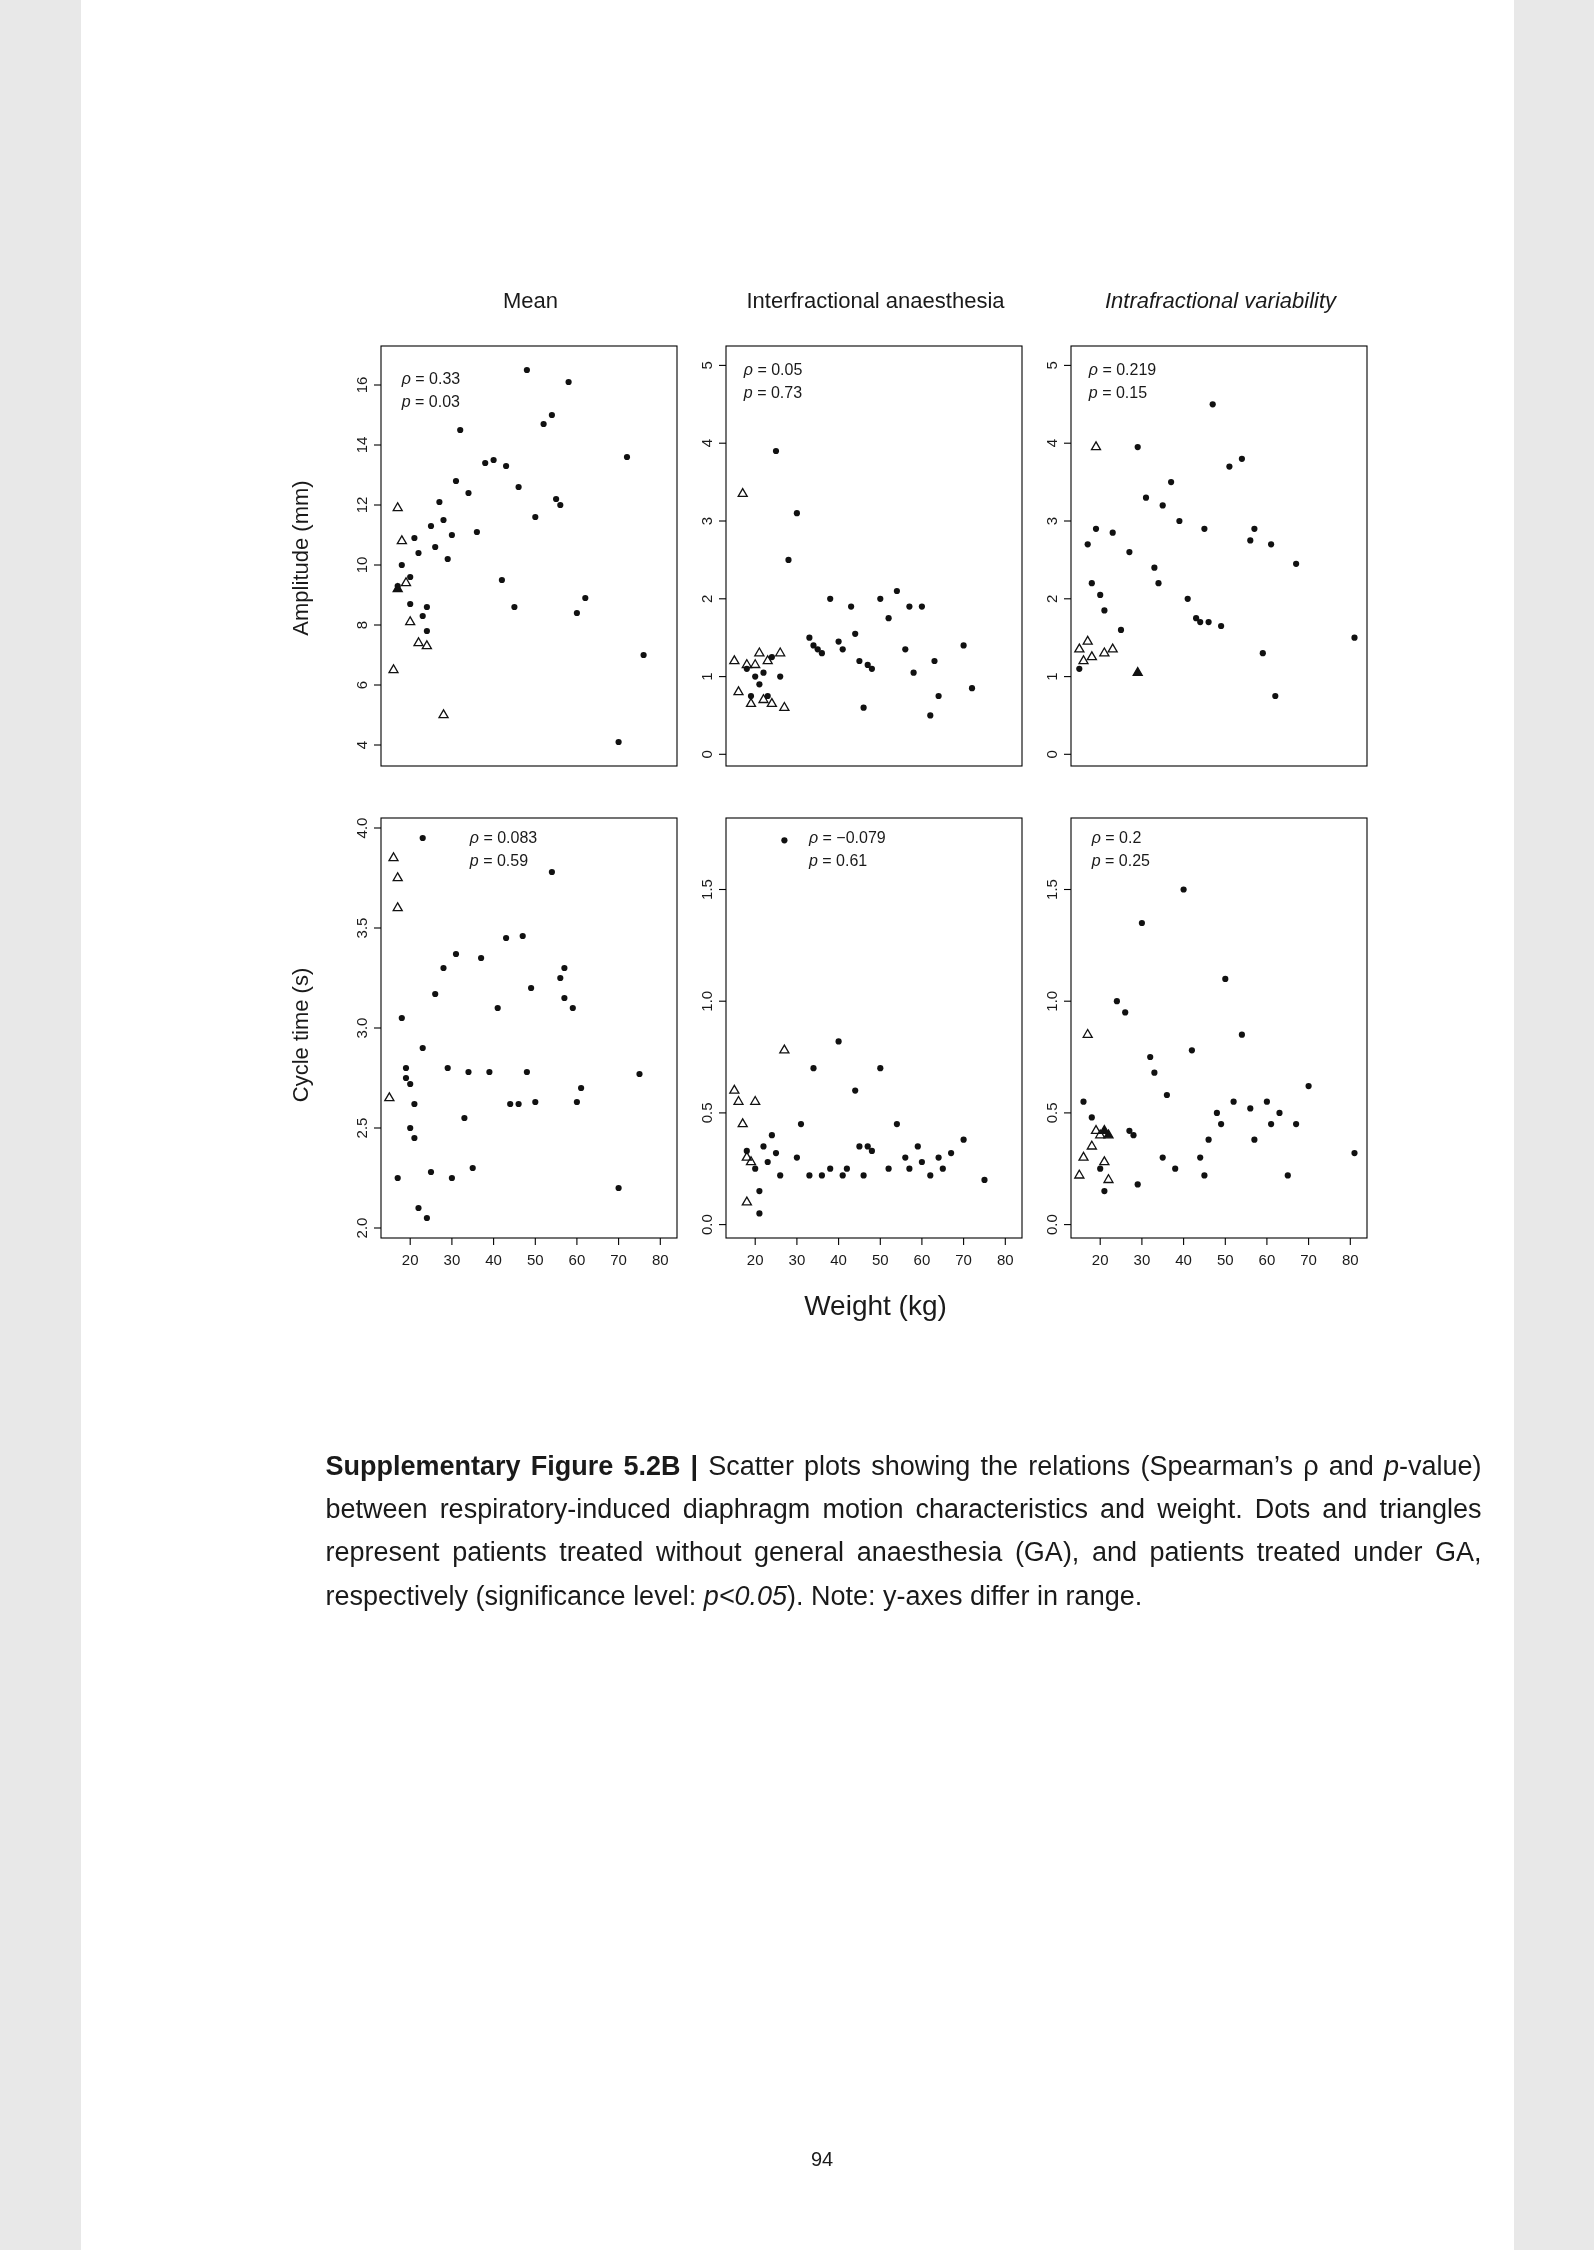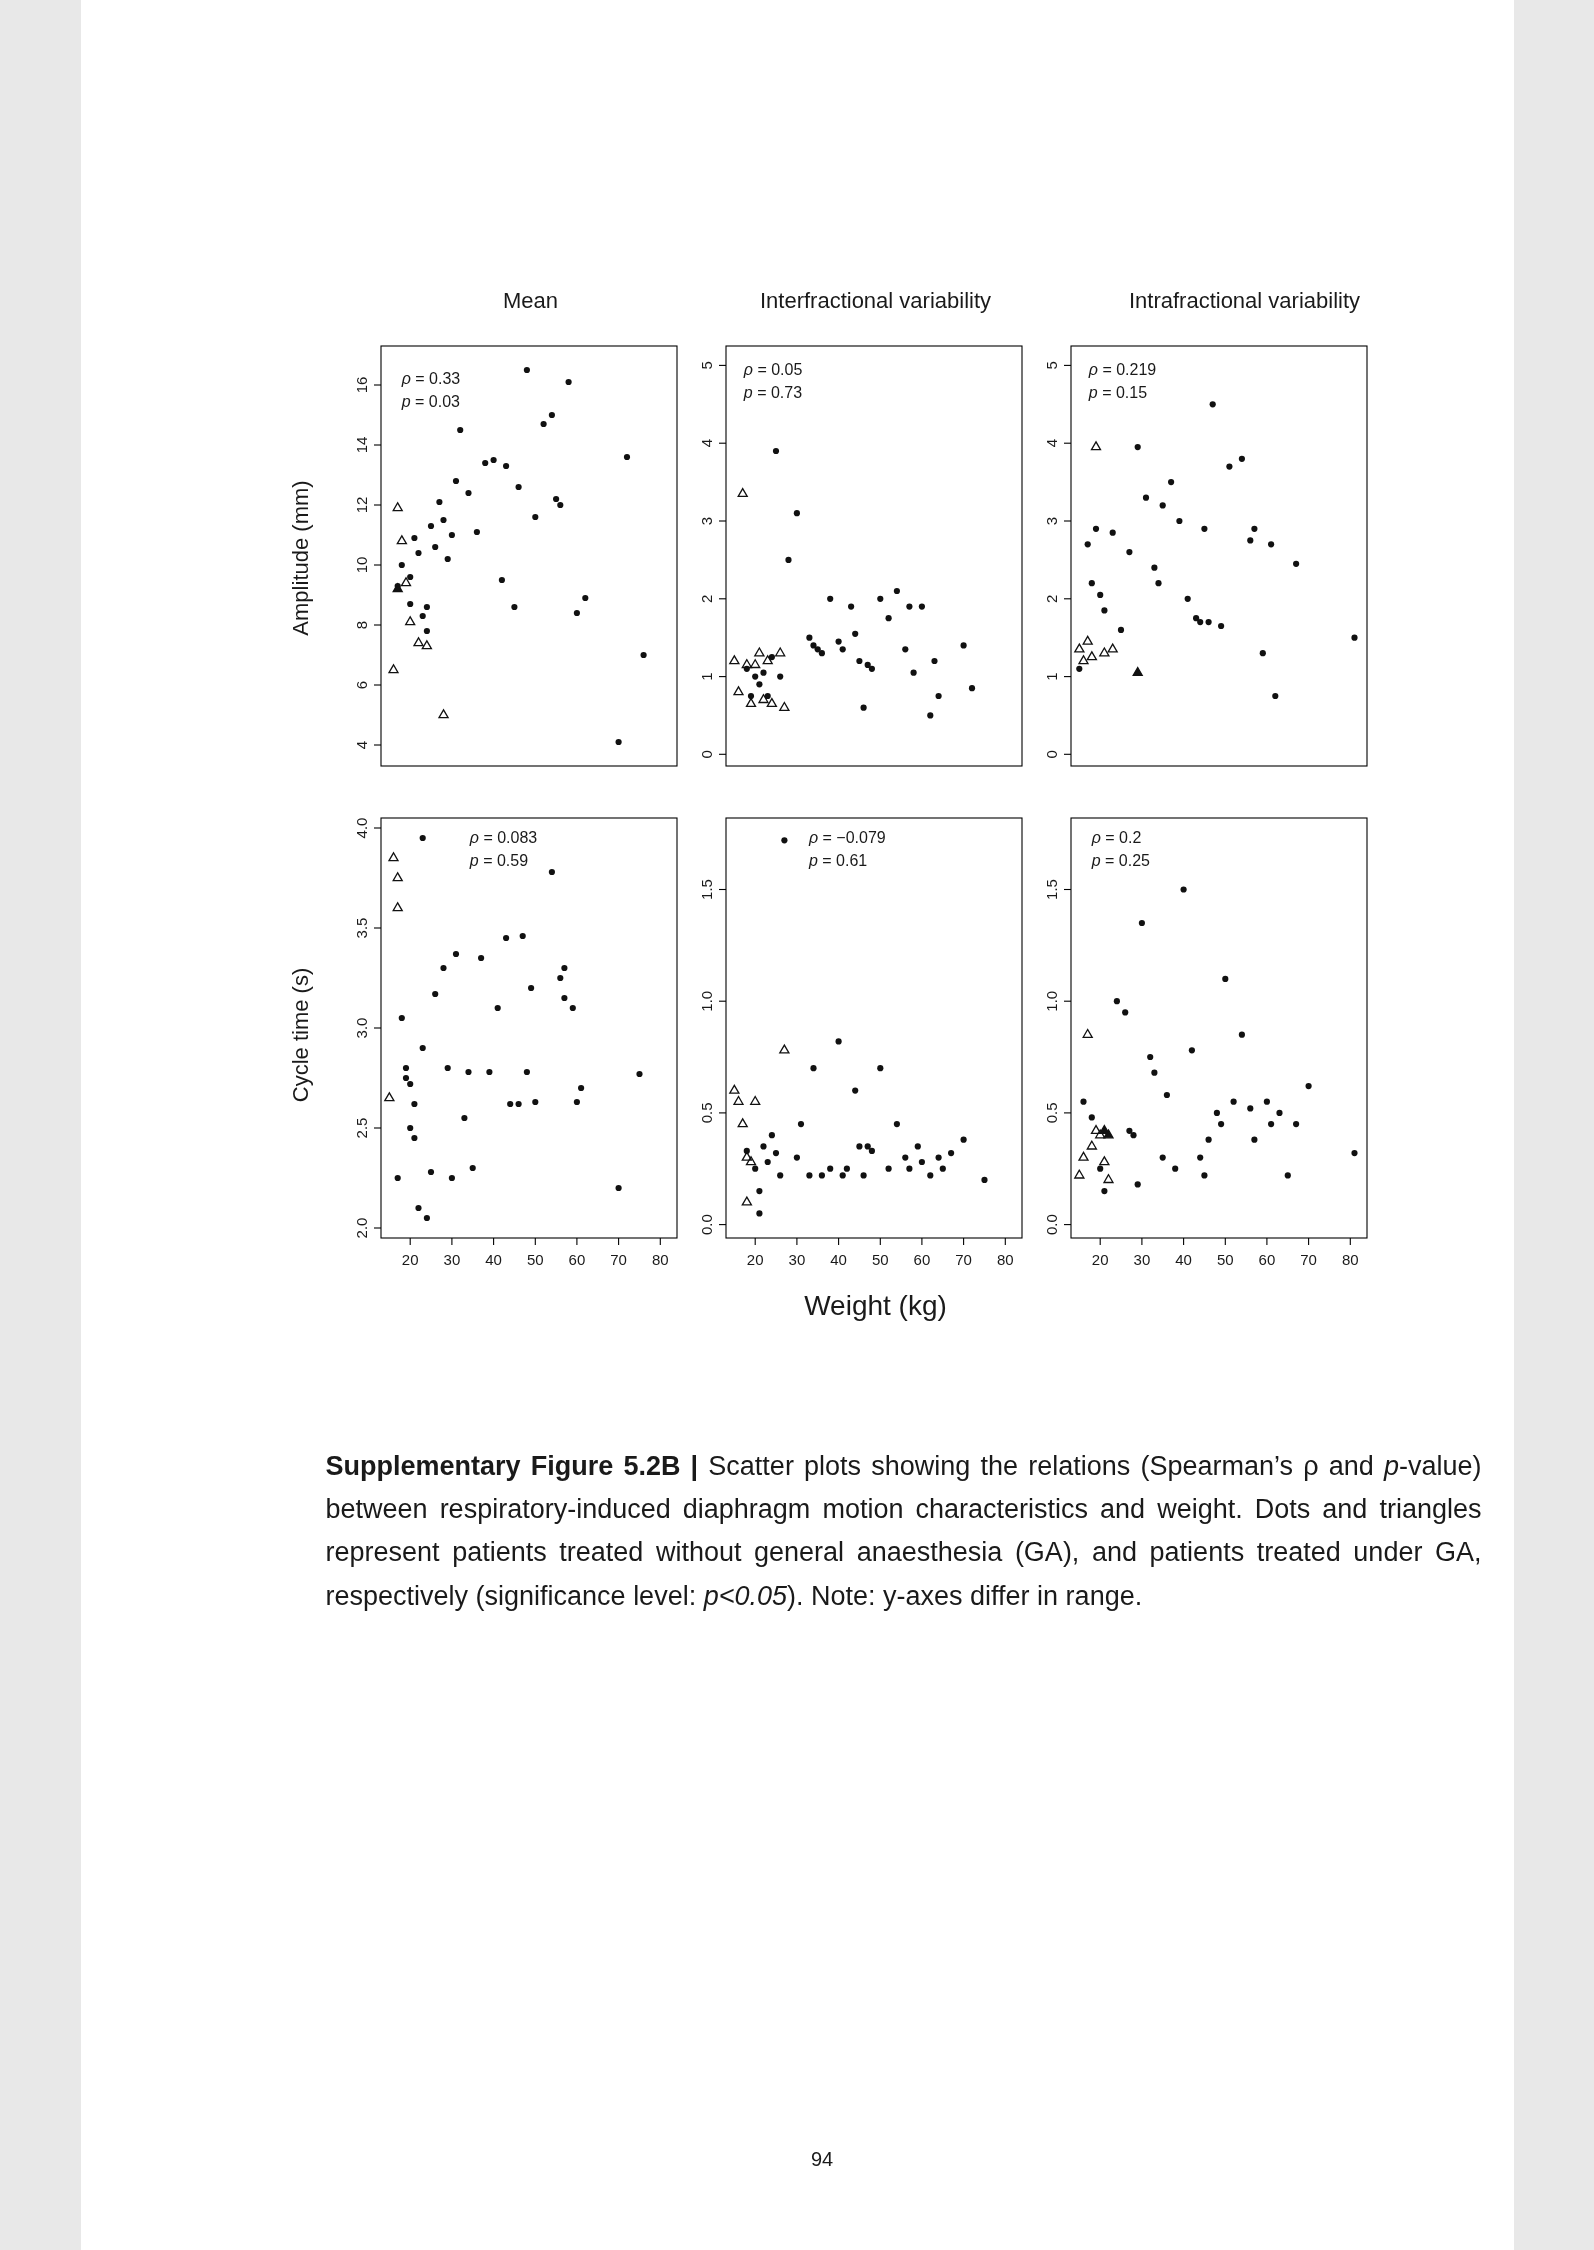"Interfractional variability" div.col-title { text: variability -> anaesthesia }
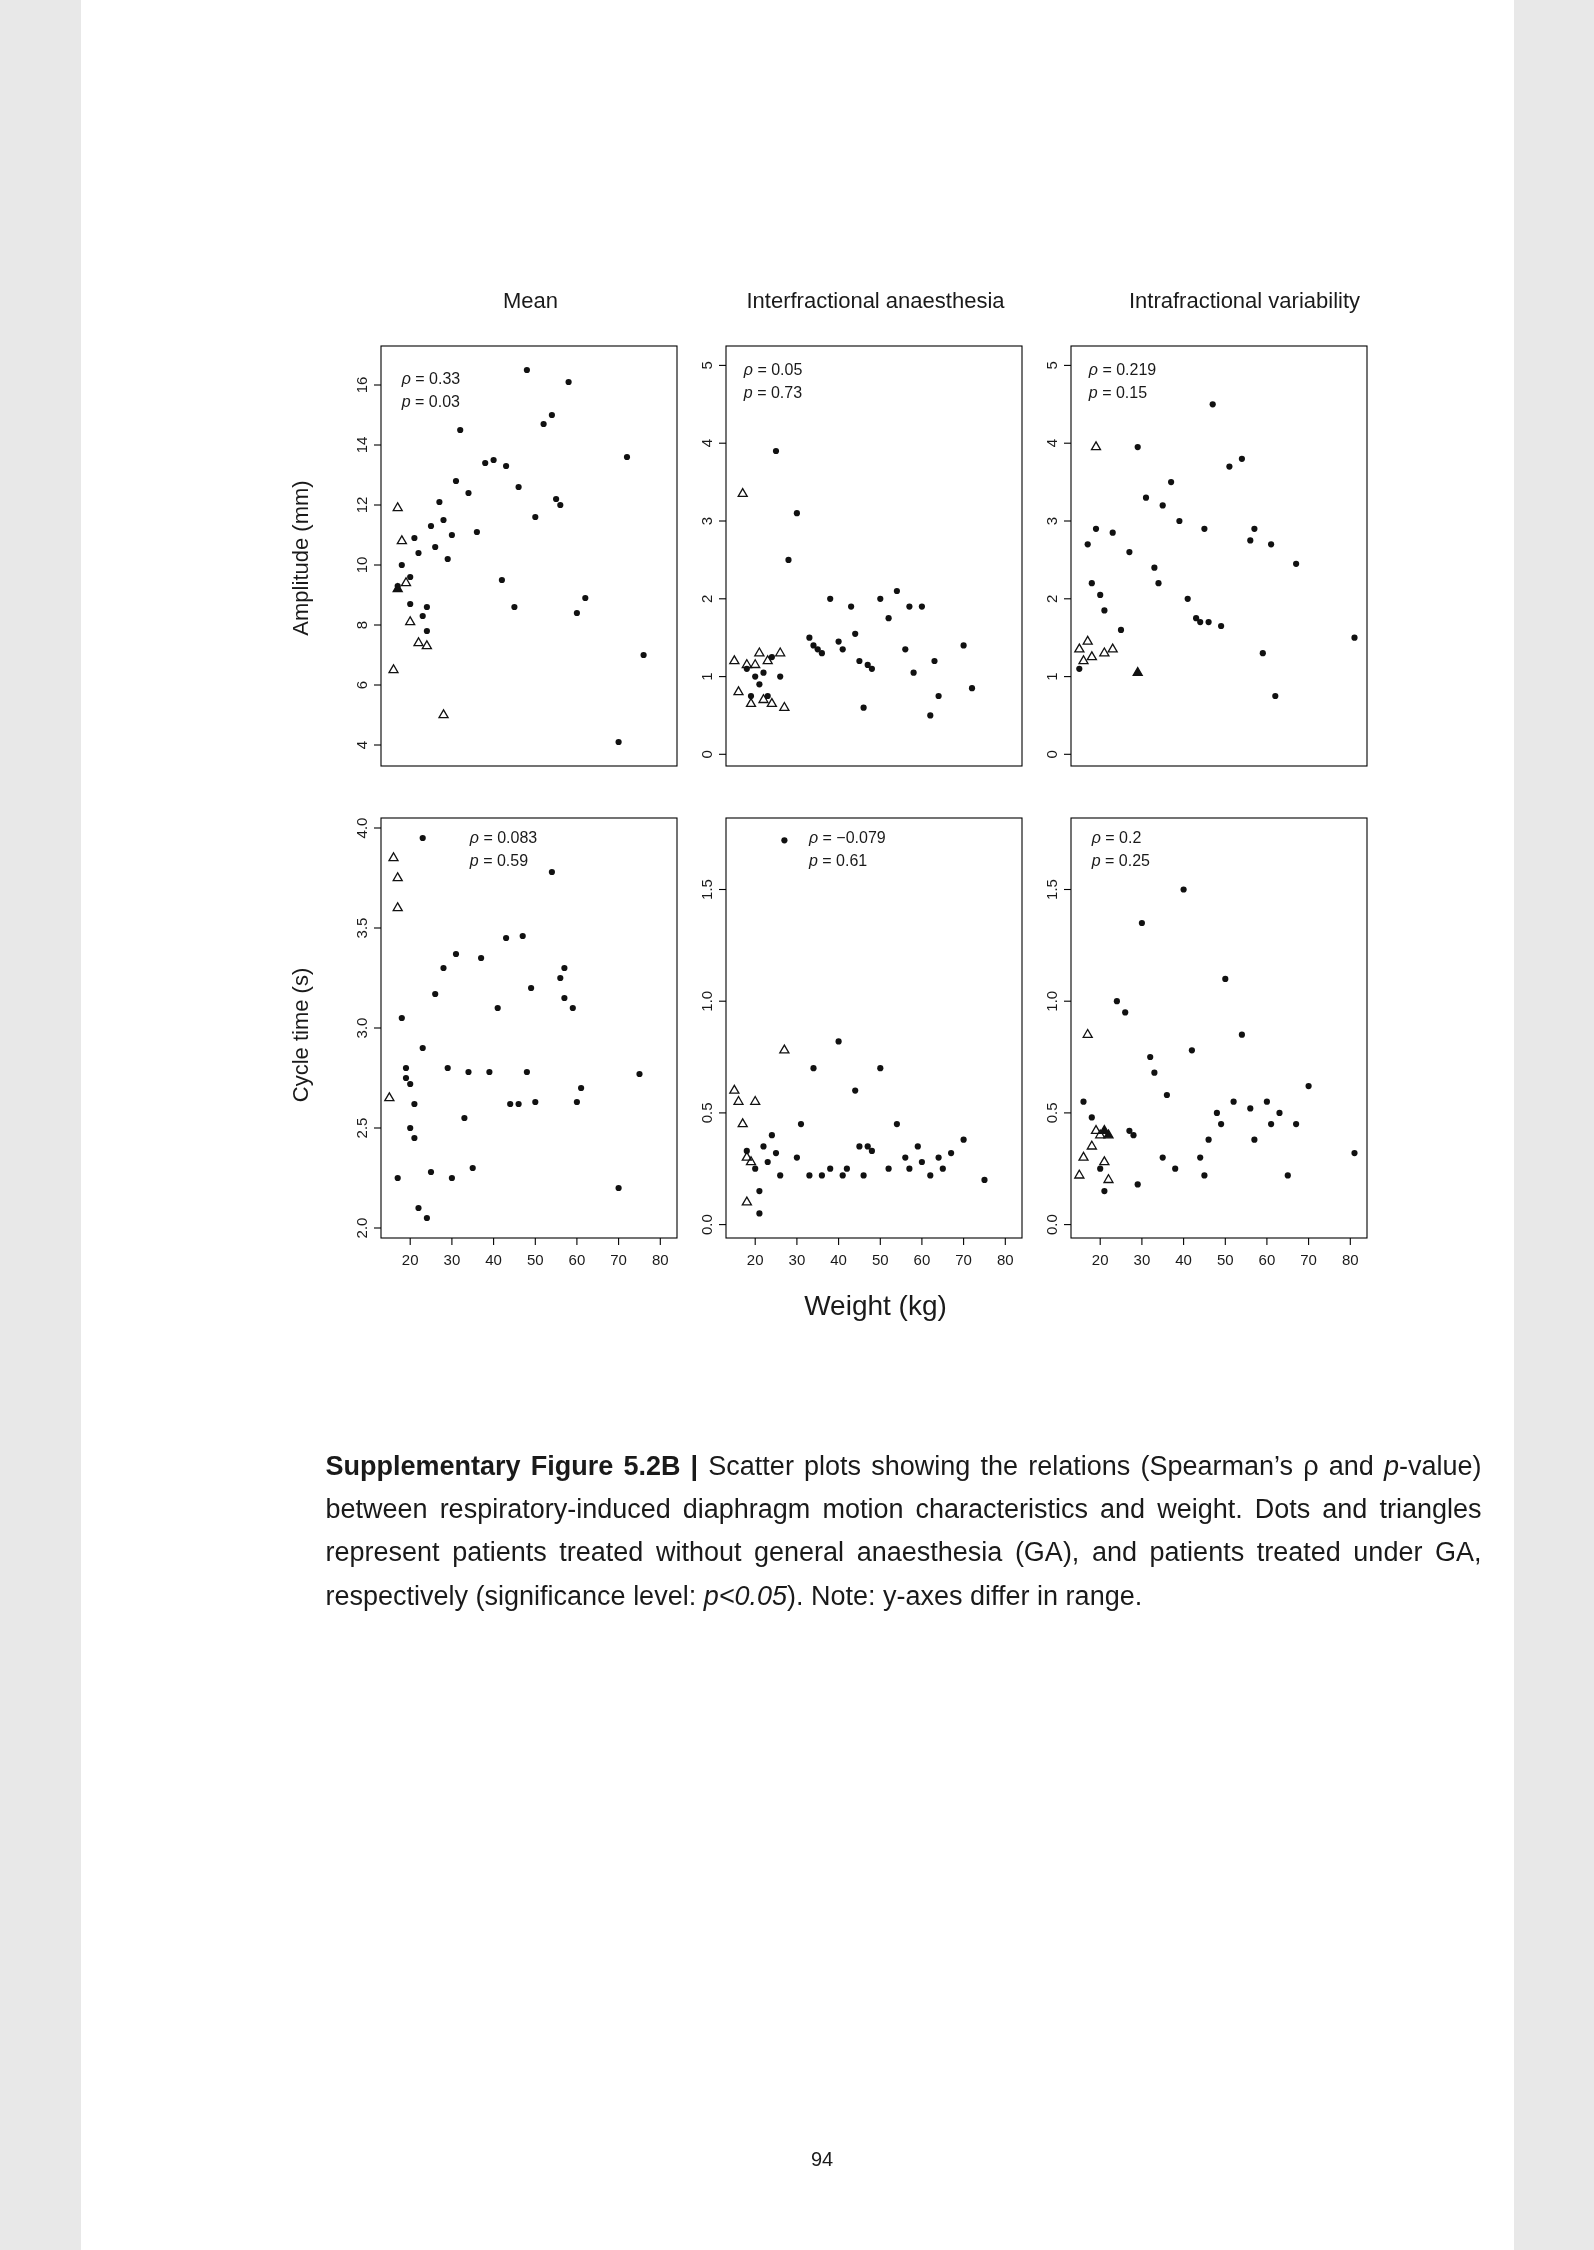"Intrafractional variability" div.col-title { font-style: none -> italic; left: 1014px -> 990px }
